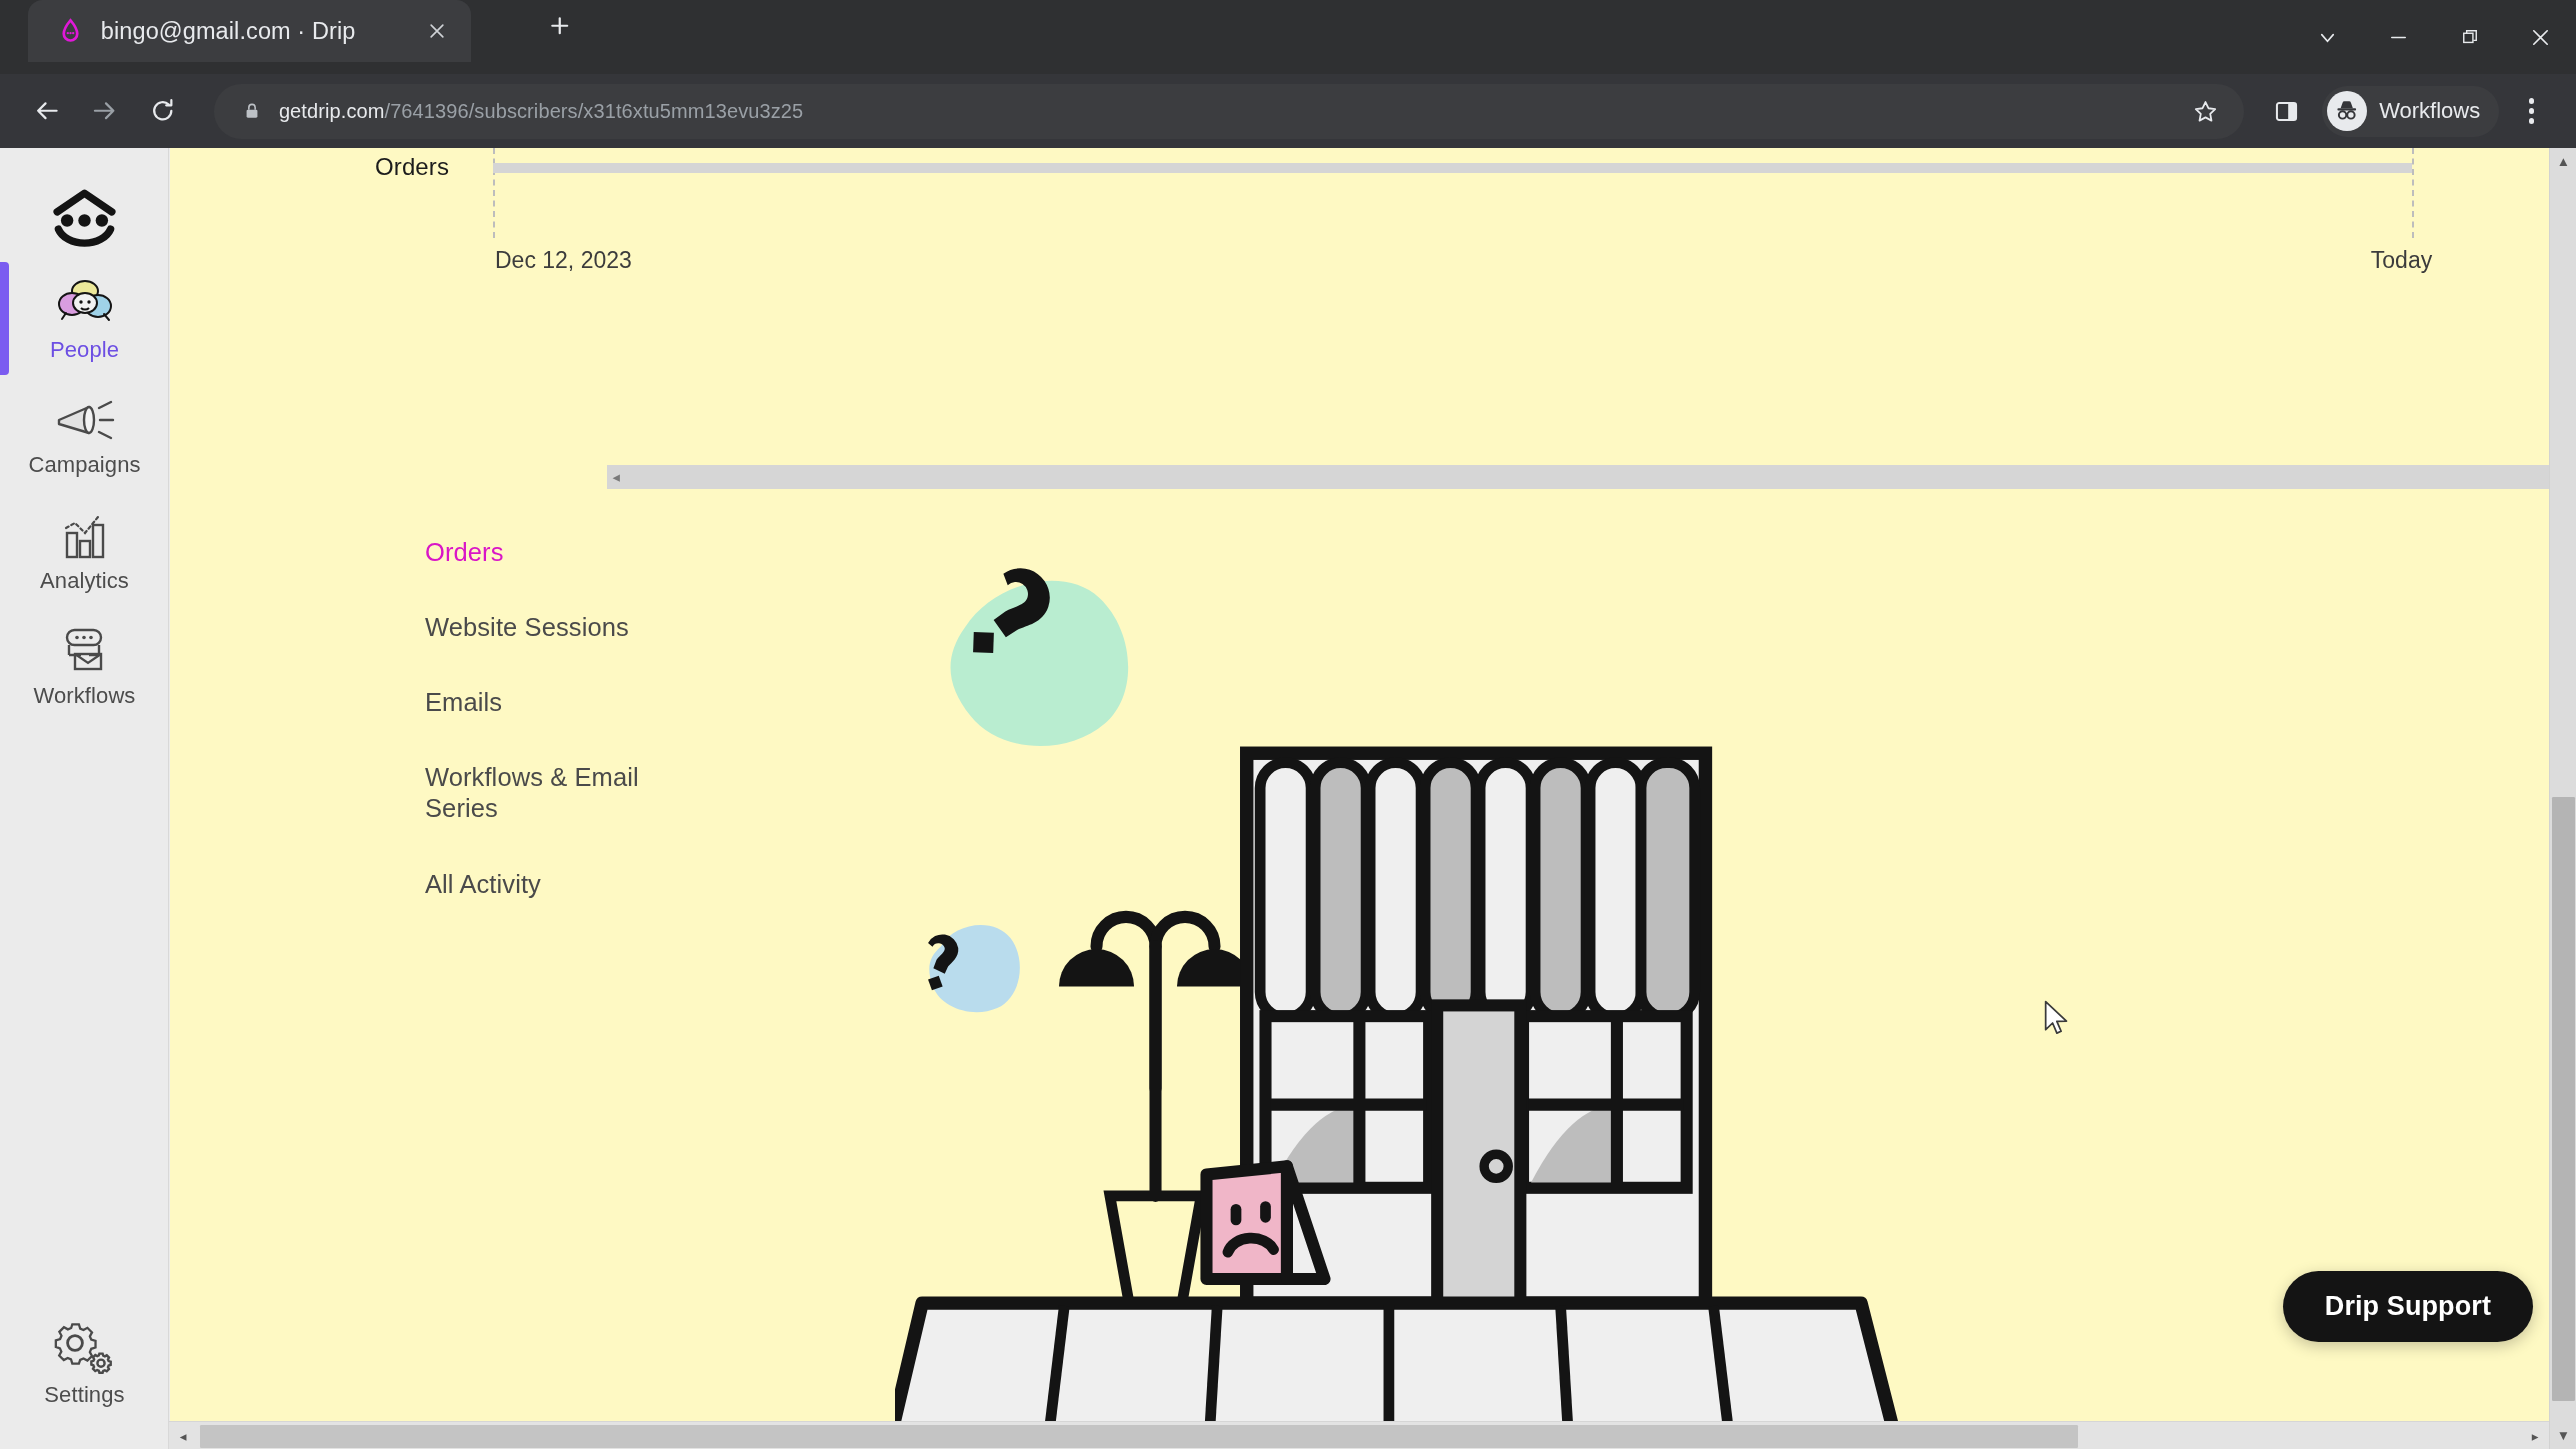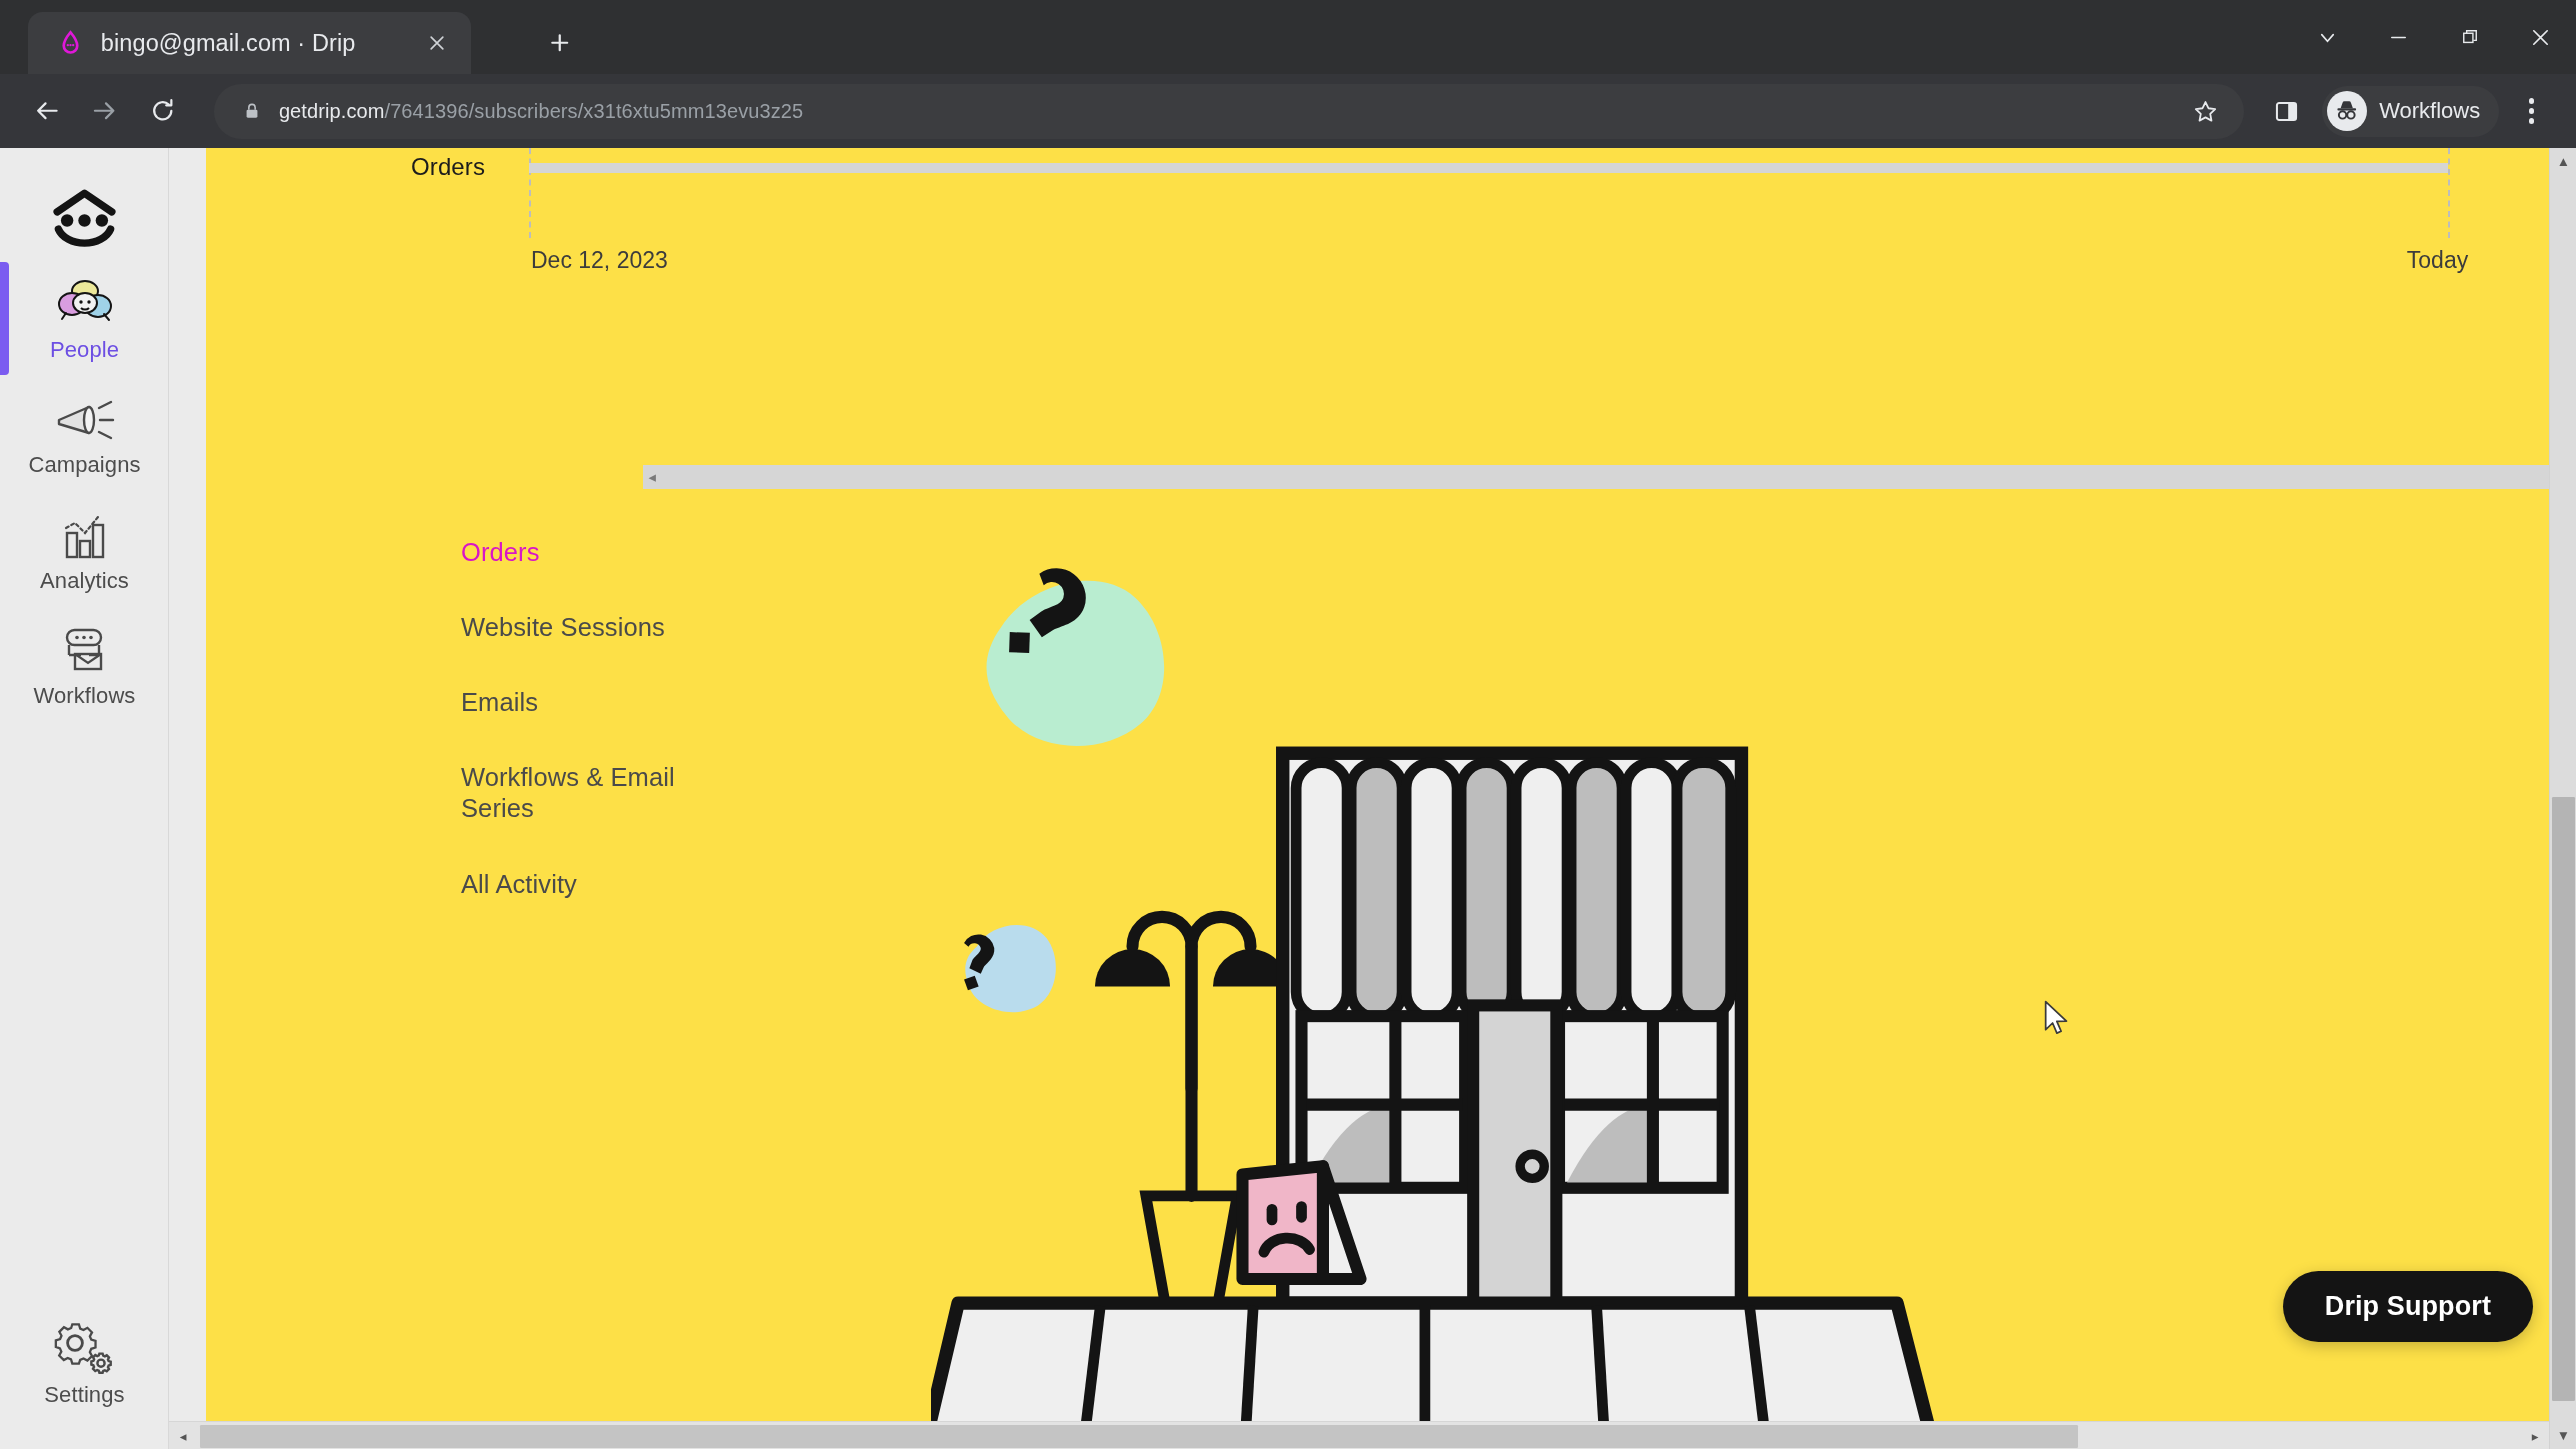"bingo@gmail.com · Drip" .tabstrip { align-items: flex-end -> none }
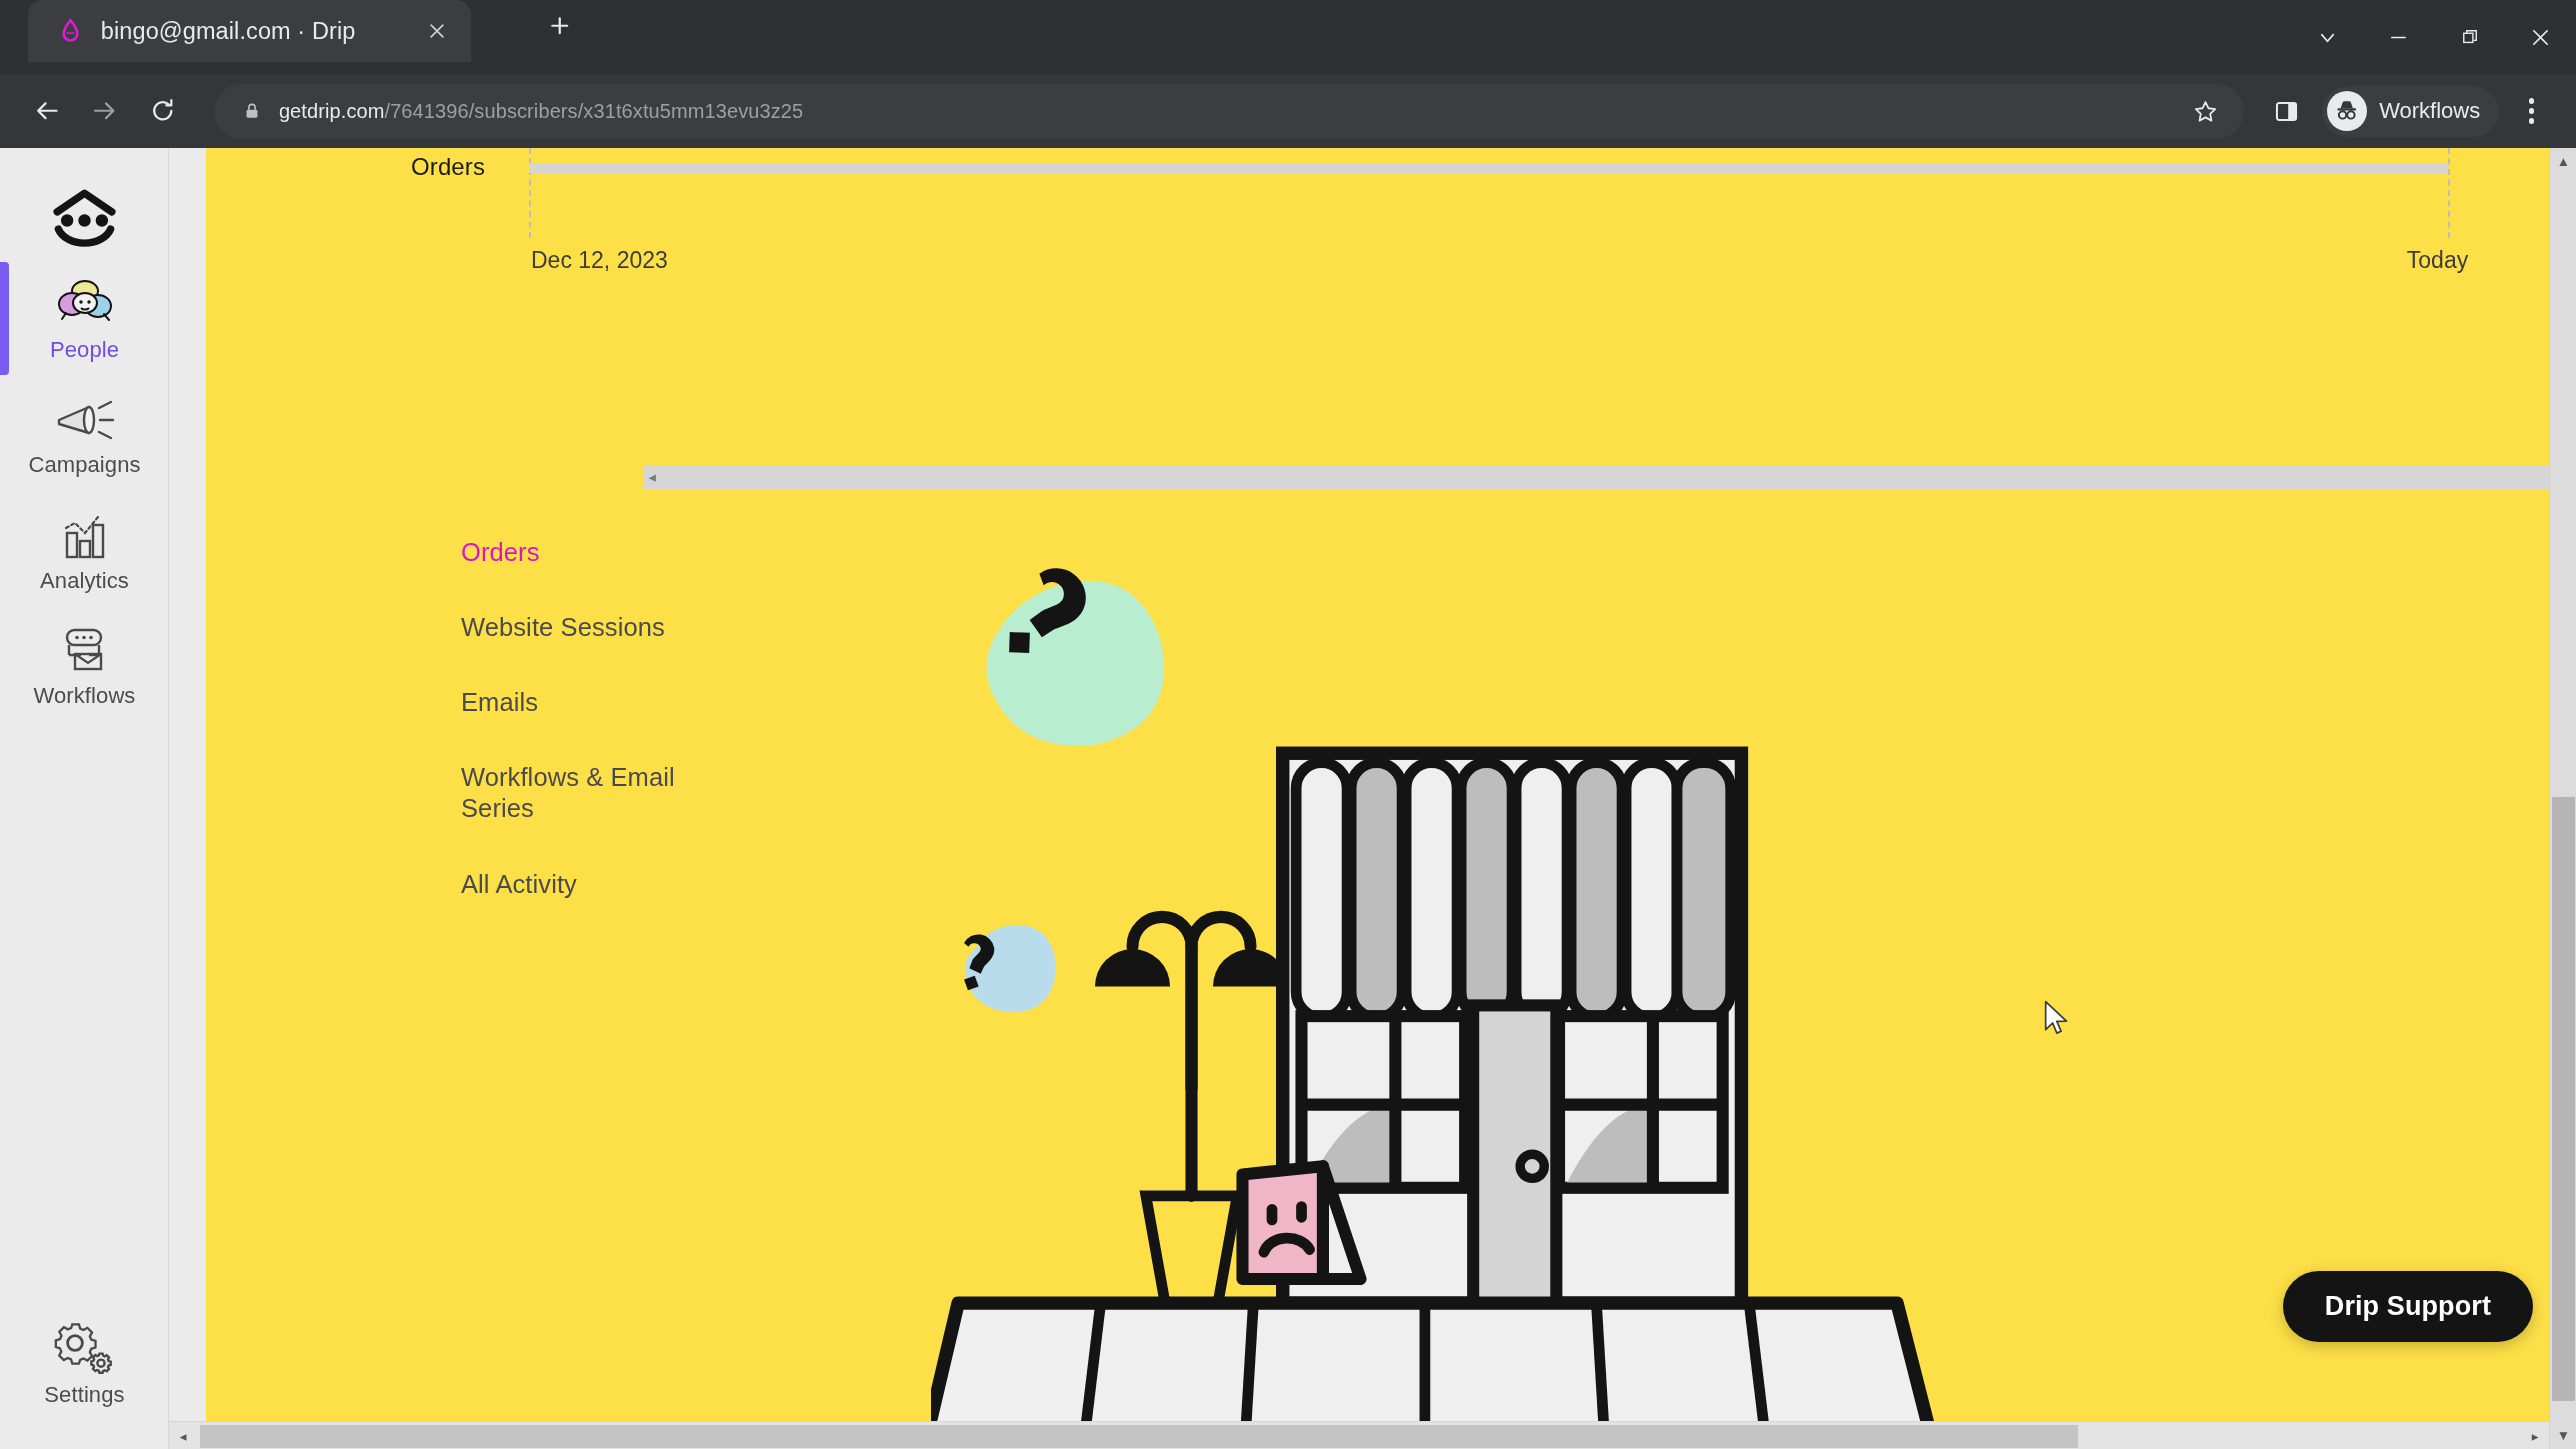"Orders" .content { background: #fde047 -> #fef9c3; margin-left: 36px -> none }
